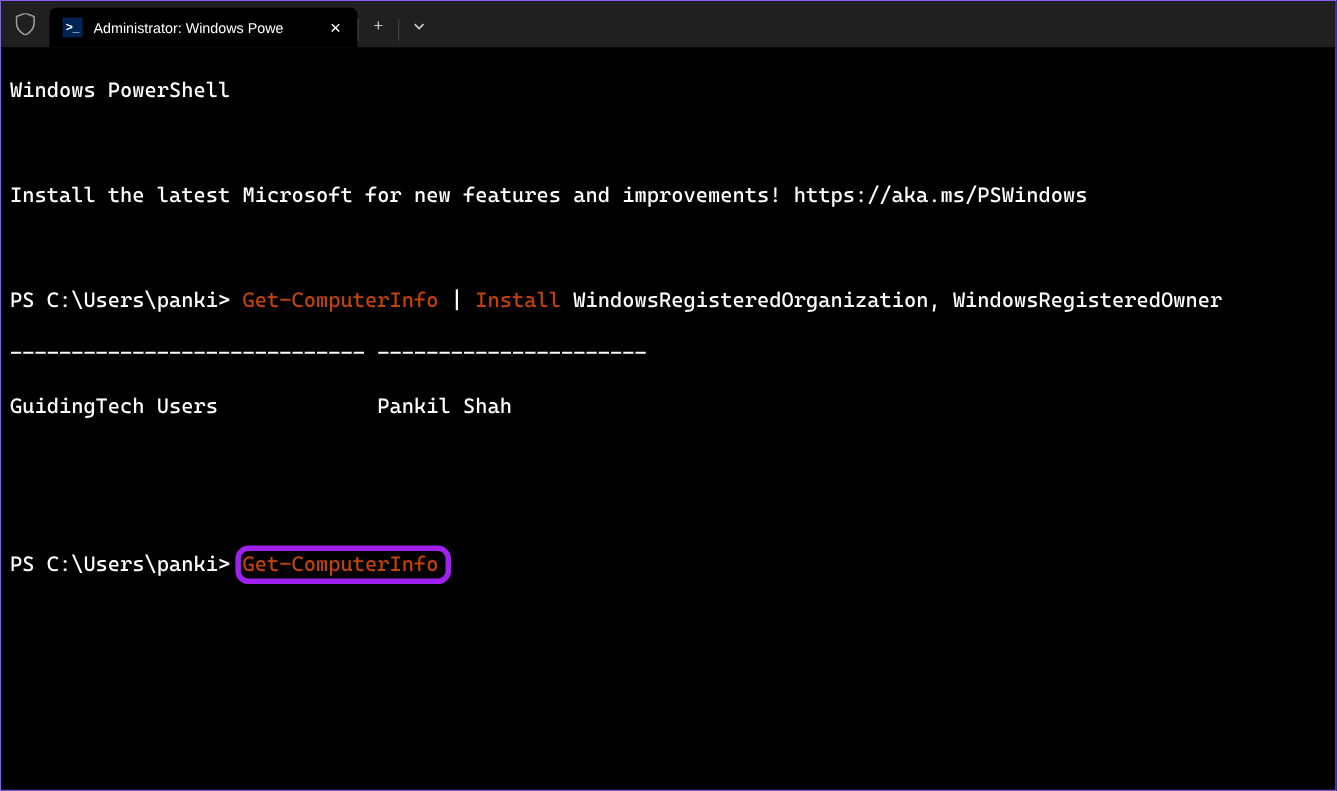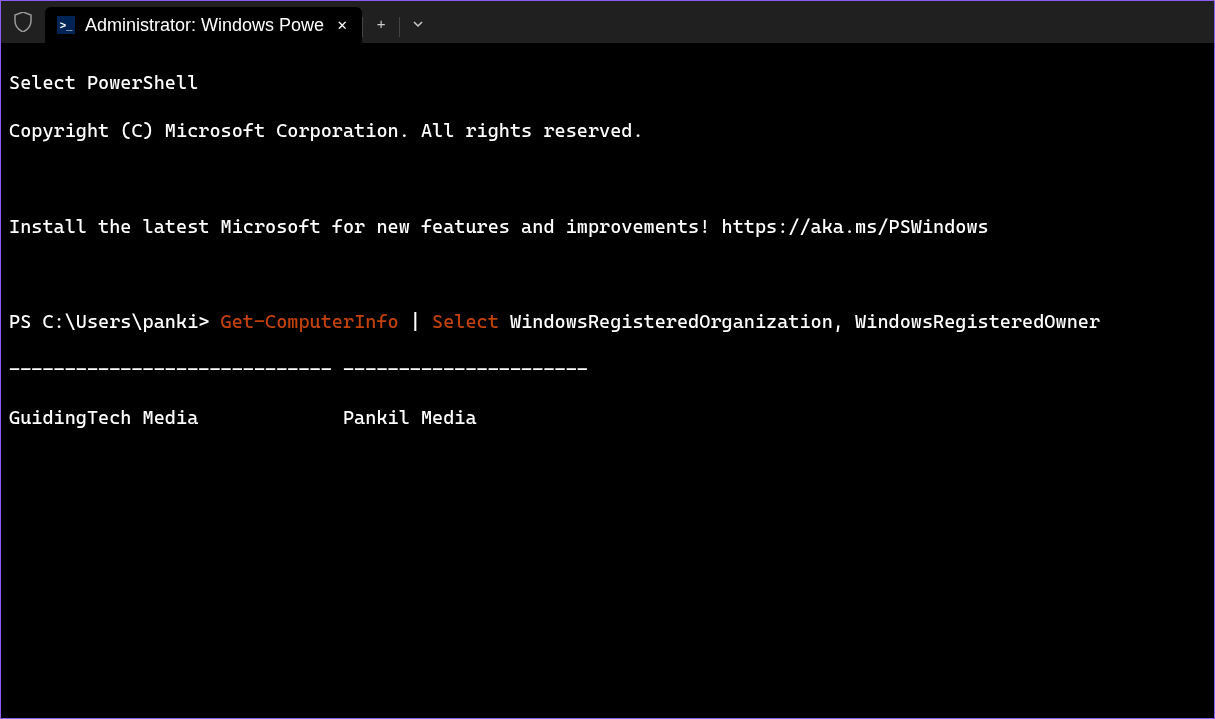"Administrator: Windows Powe" .tab-title { font-size: 18px -> 13px }
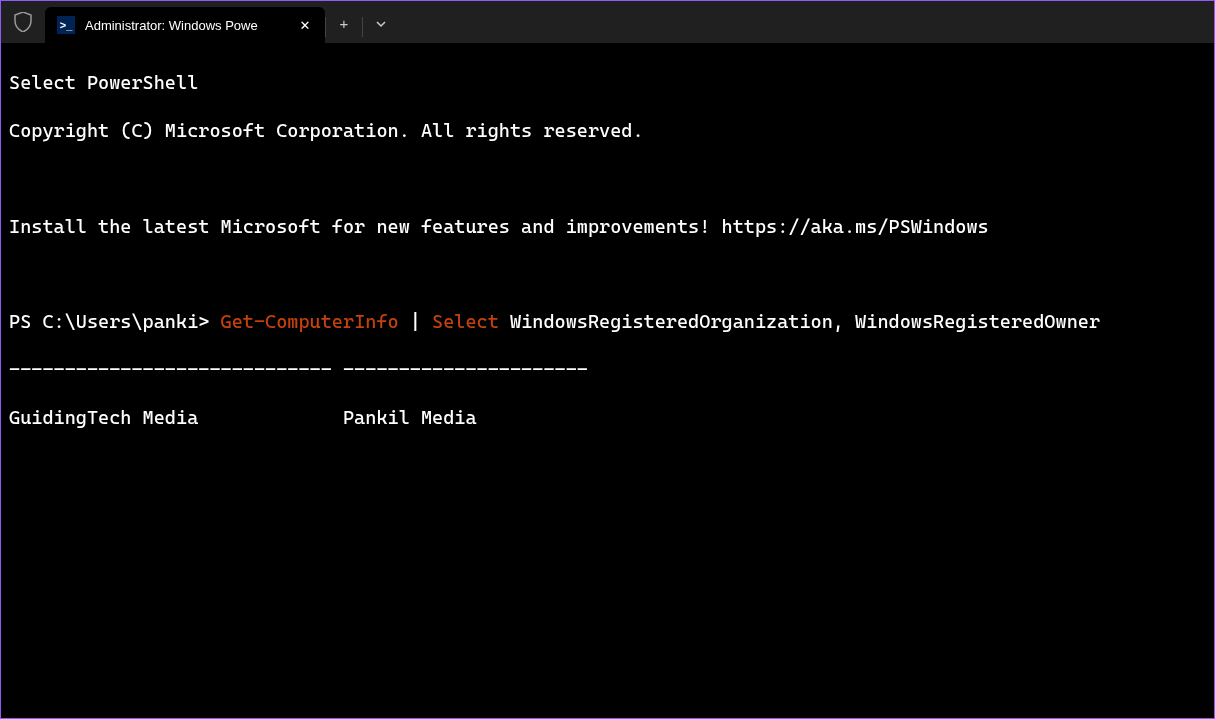"Select PowerShell" div { text: Select -> Windows }
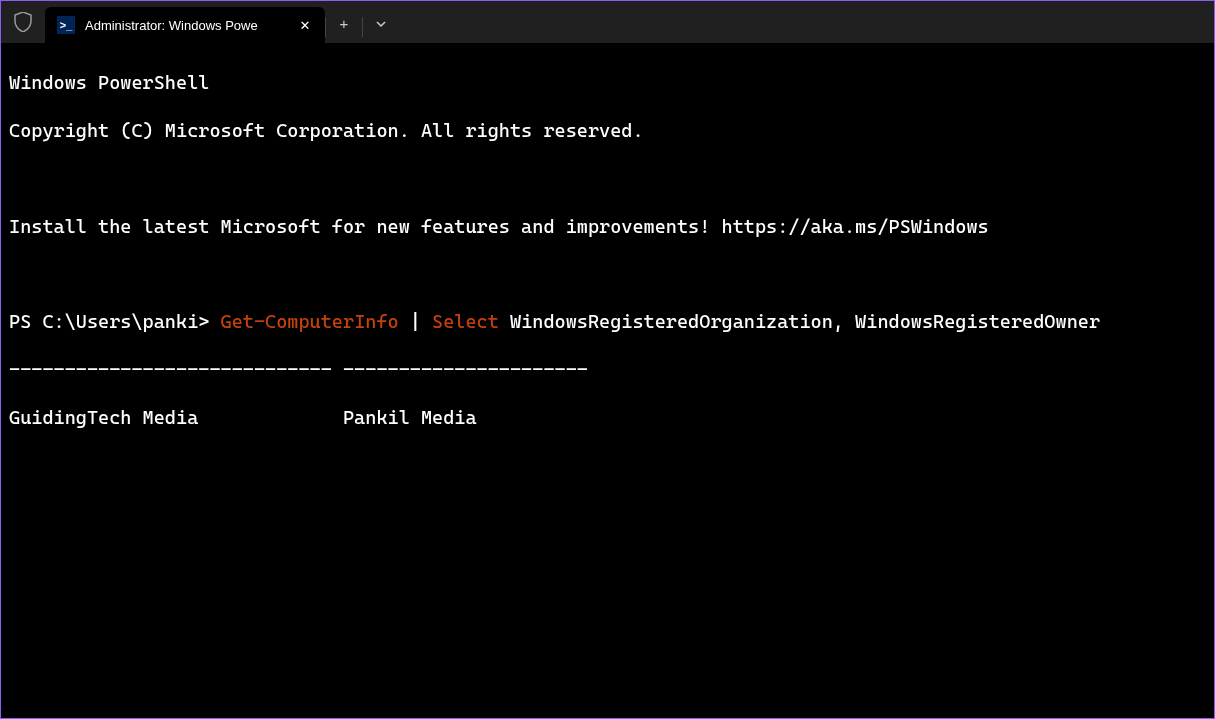"Copyright (C) Microsoft Corporation. All" div { html: <div>Copyright (C) Microsoft Corporation. All rights reserved.</div> -> none }
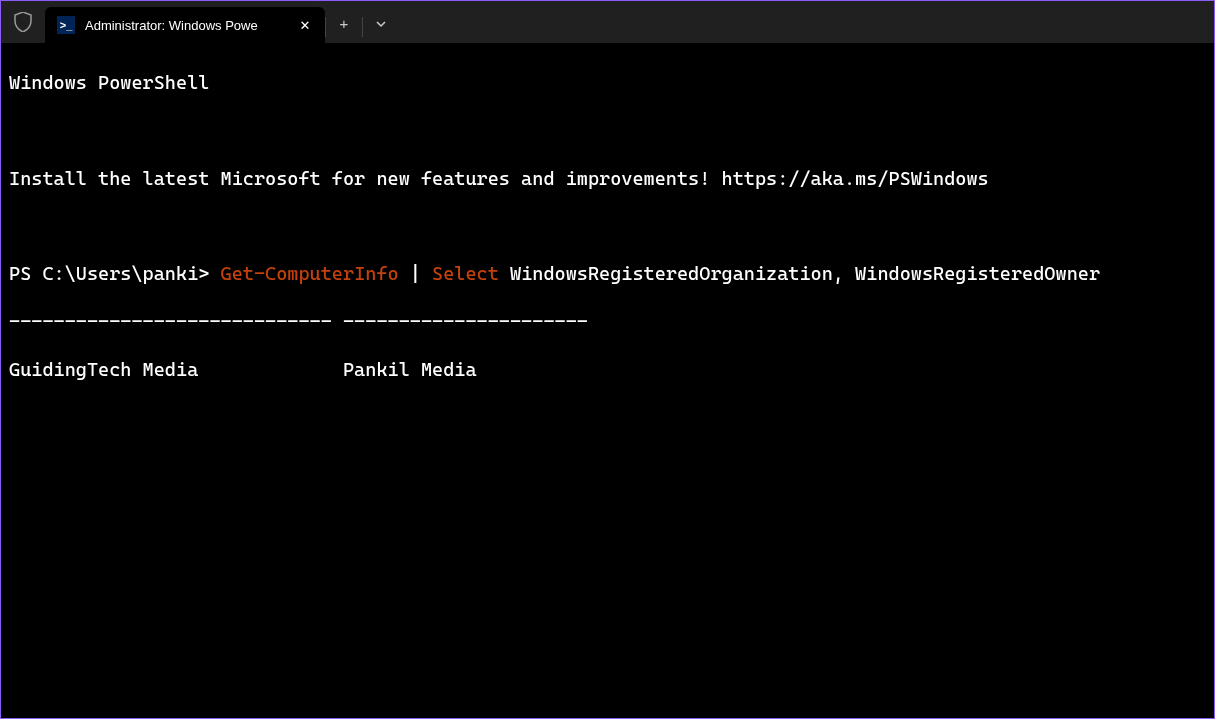"Select" span.yellow { text: Select -> Install }
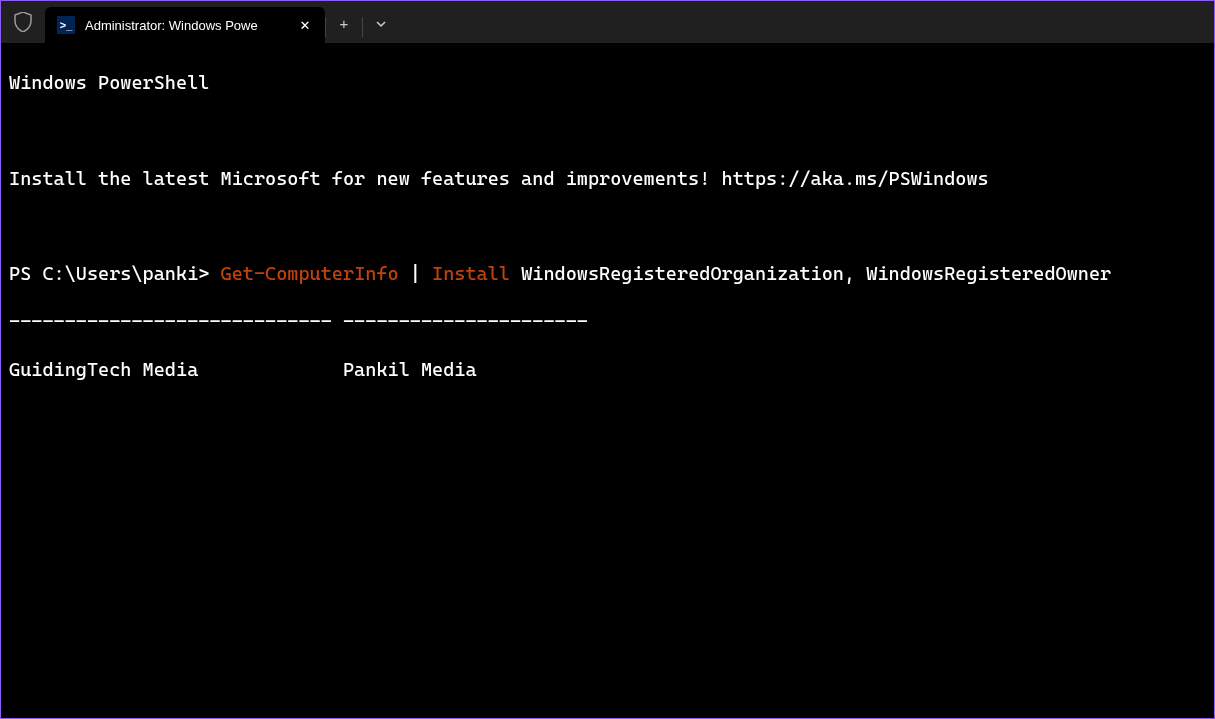"GuidingTech Media Pankil Media" div { text: Media             Pankil Media -> Users             Pankil Shah }
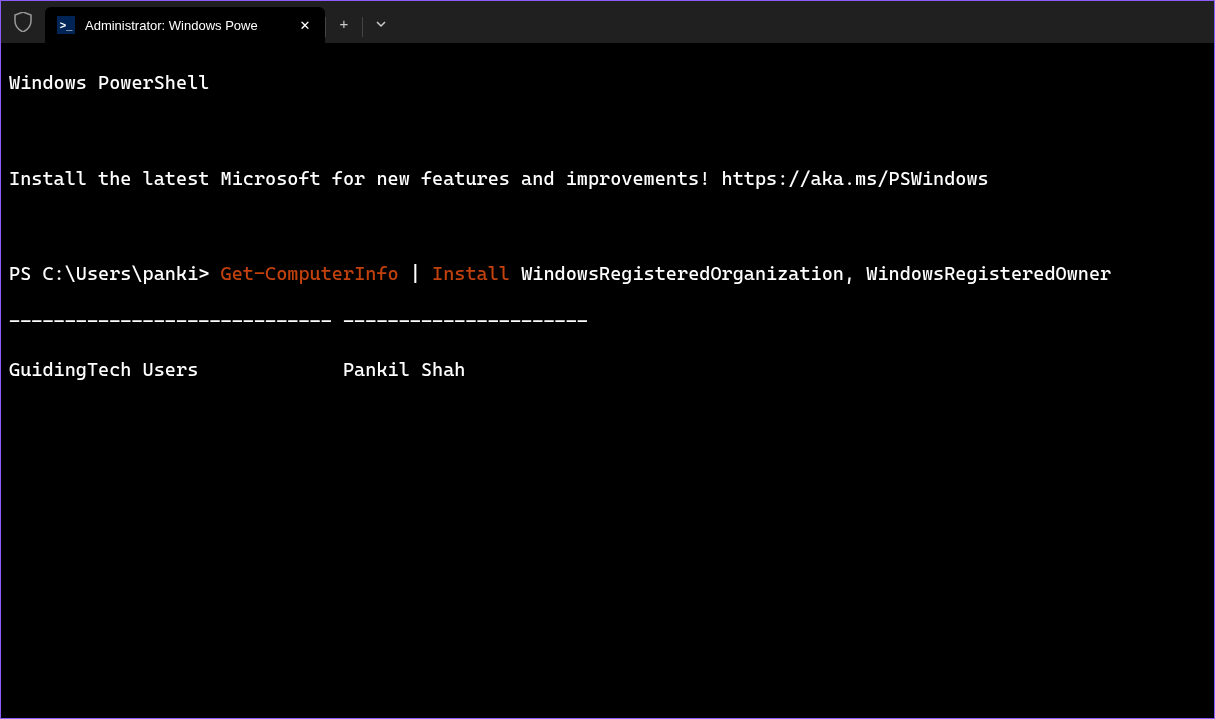"PS C:\Users\panki> Get-ComputerInfo" div { html: none -> <div><span>PS C:\Users\panki&gt; </span><span><span>Get-ComputerInfo</span></span></div> }
